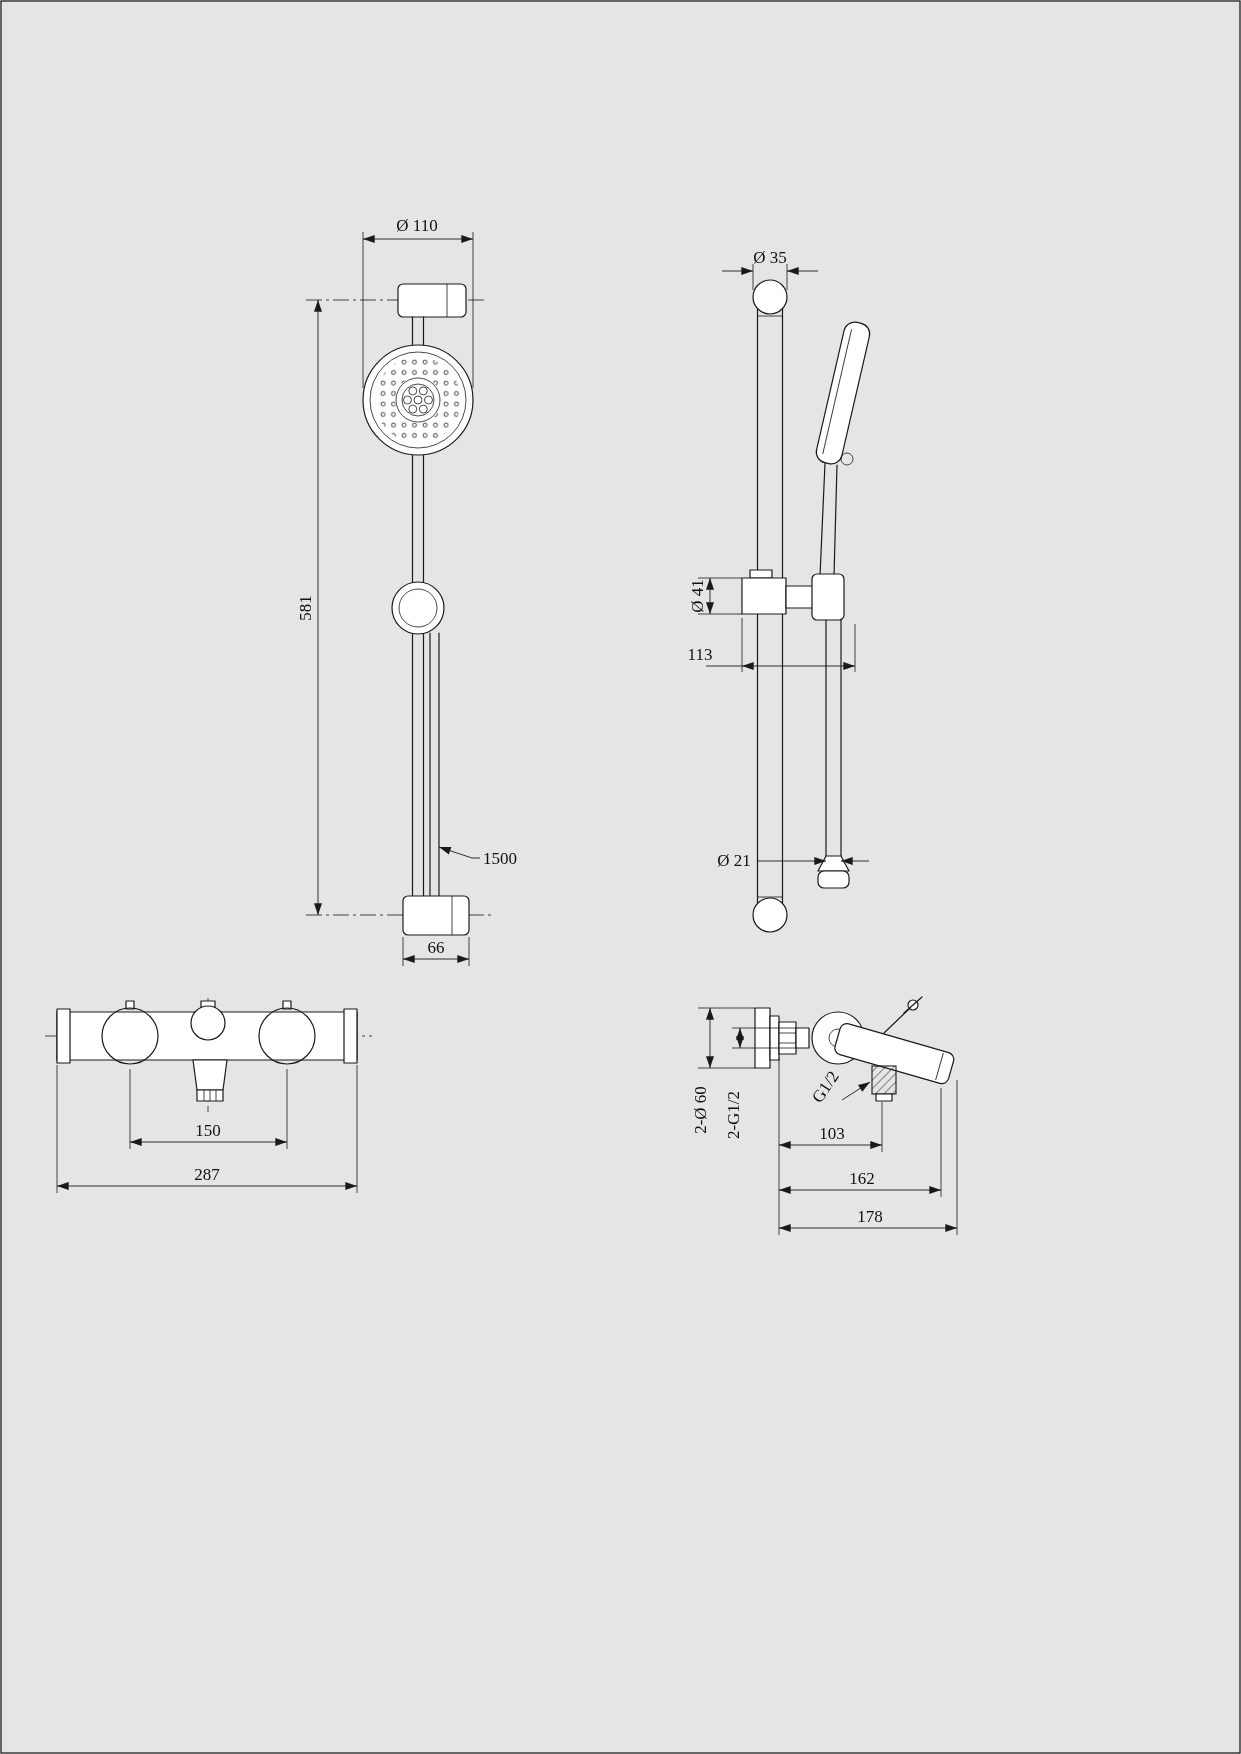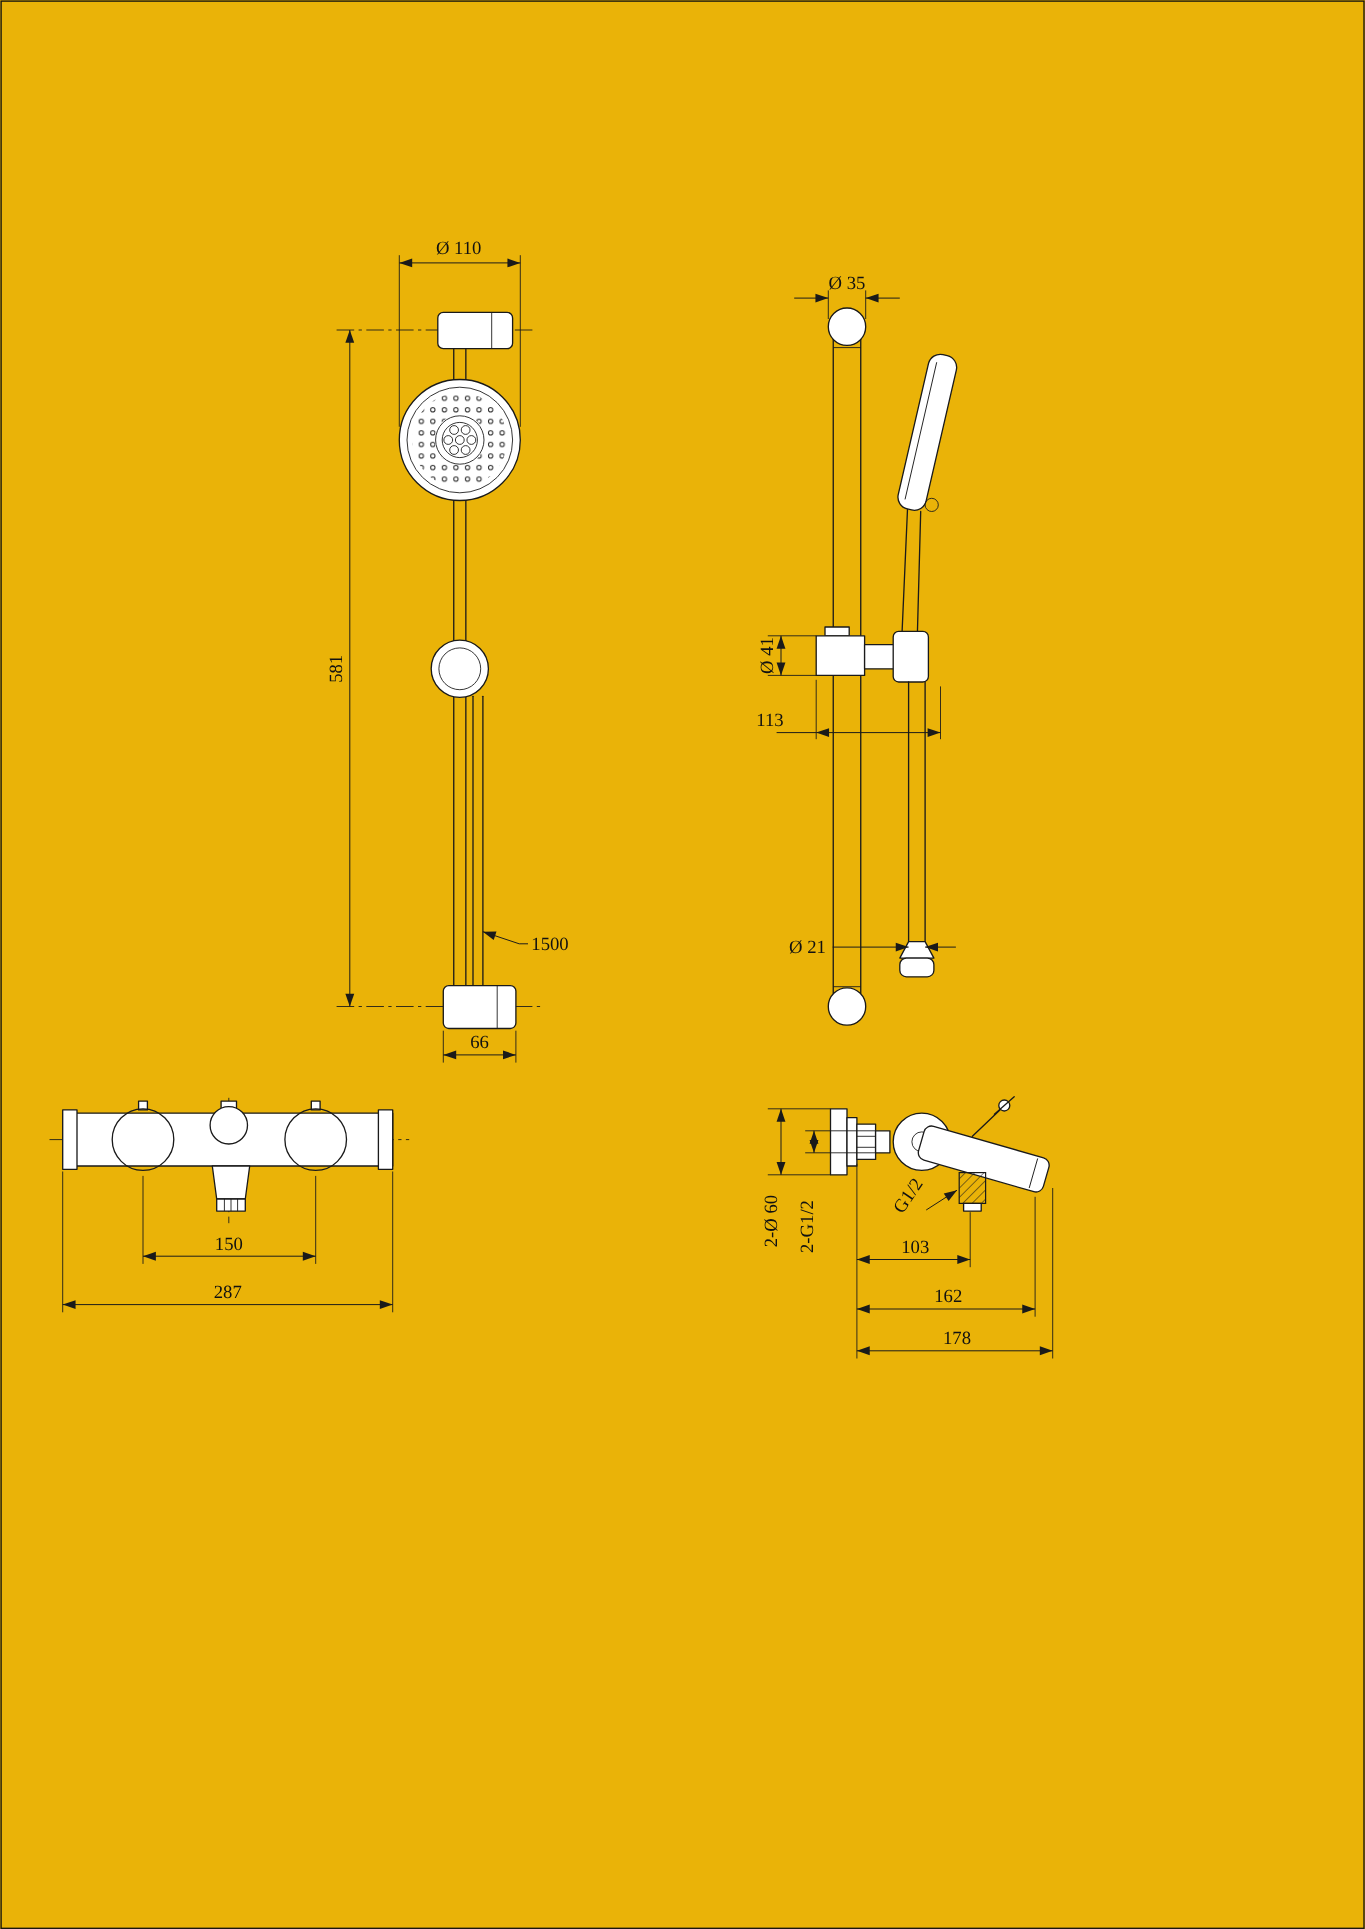"Ø 110" .sheet { background: #eab308 -> #e5e5e5 }
